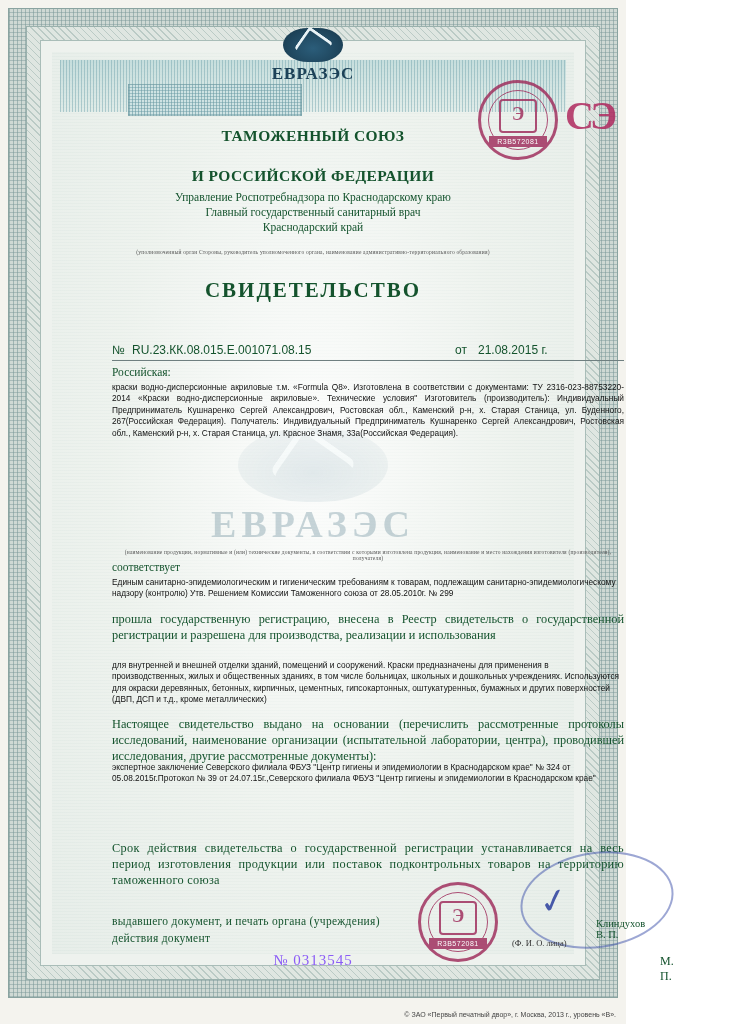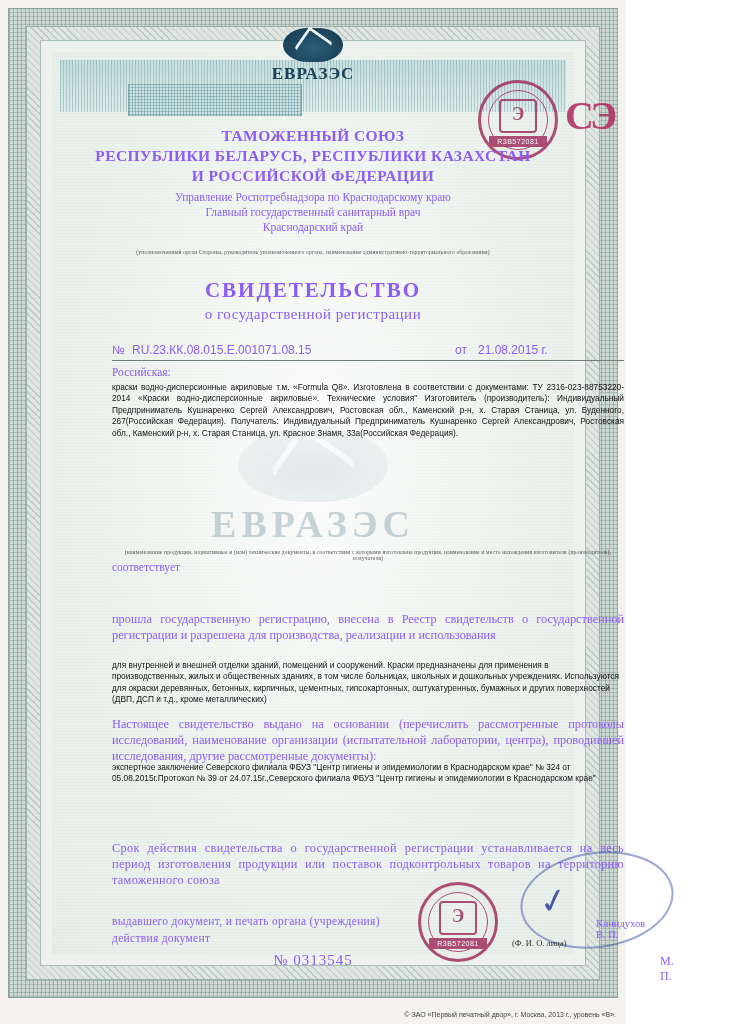"ТАМОЖЕННЫЙ СОЮЗ" .t { color: #8b5cf6 -> #14532d }
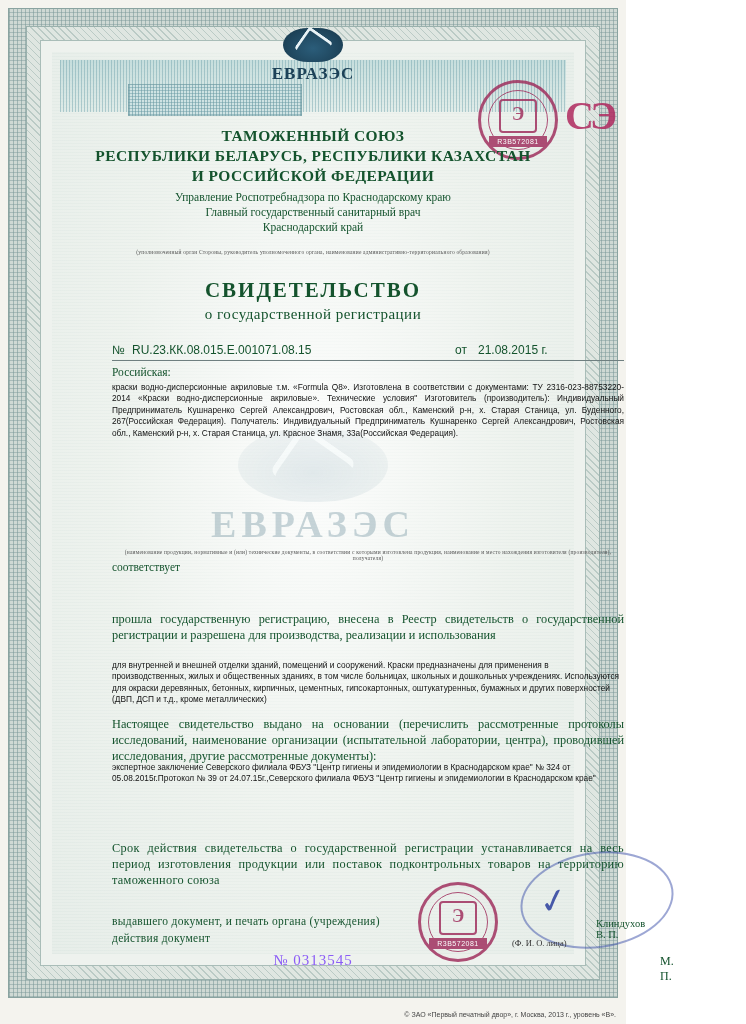"РЕСПУБЛИКИ БЕЛАРУСЬ, РЕСПУБЛИКИ" div.t { html: <div>РЕСПУБЛИКИ БЕЛАРУСЬ, РЕСПУБЛИКИ КАЗАХСТАН</div> -> none }
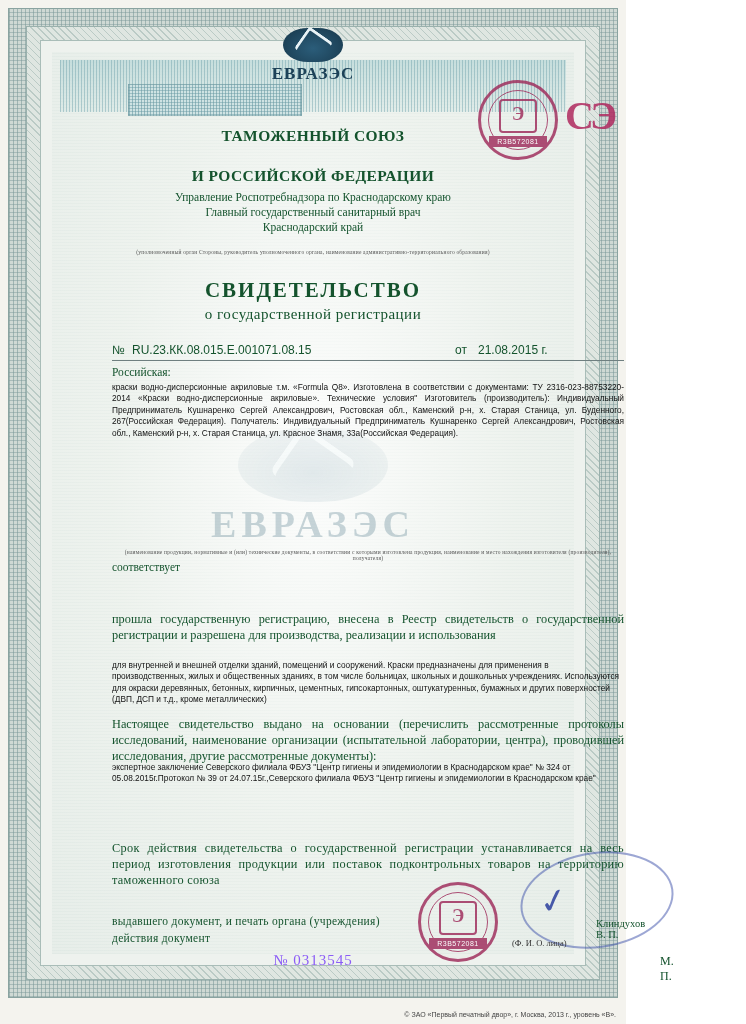"о государственной регистрации" div.t { html: <div>о государственной регистрации</div> -> none }
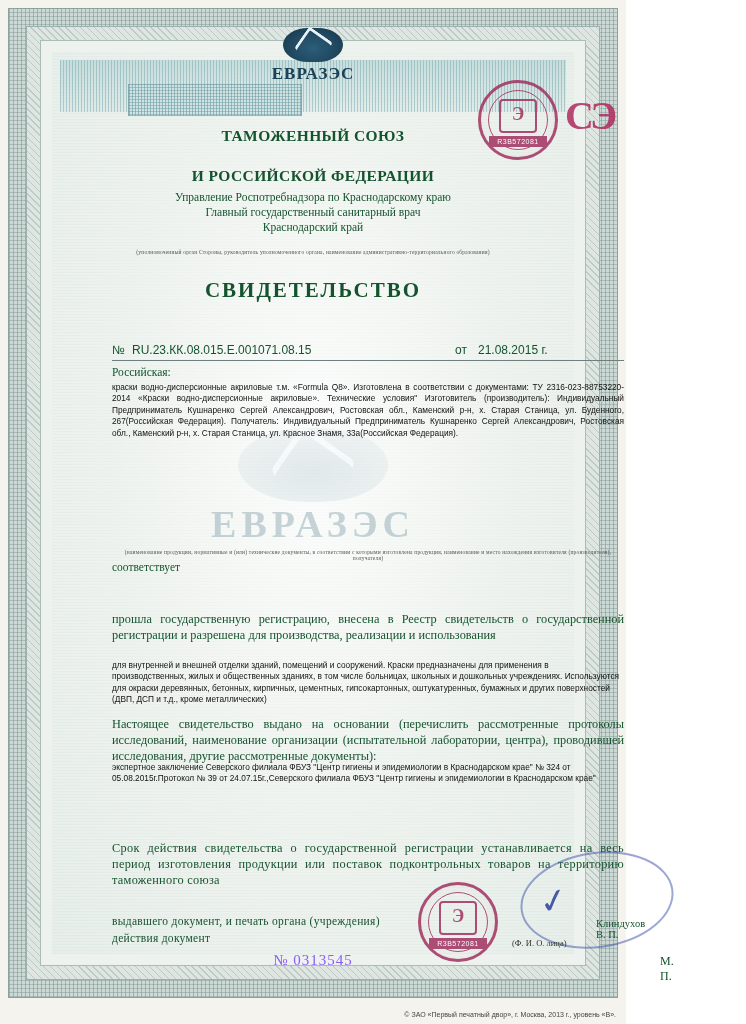"Единым санитарно-эпидемиологическим и" div.t { html: none -> <div>Единым санитарно-эпидемиологическим и гигиеническим требованиям к товарам, подлежащим санитарно-эпидемиологическому надзору (контролю) Утв. Решением Комиссии Таможенного союза от 28.05.2010г. № 299</div> }
